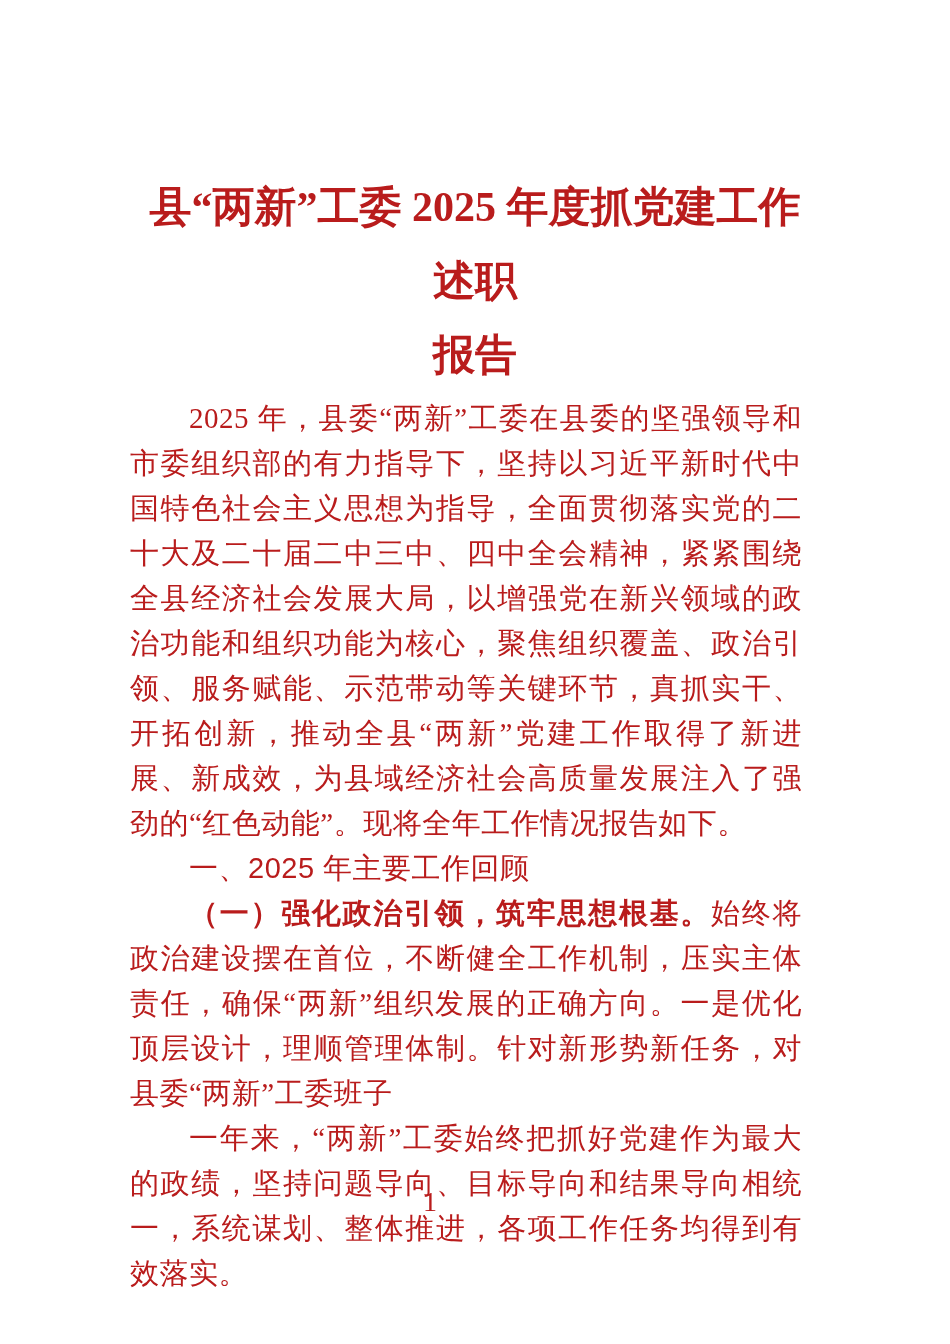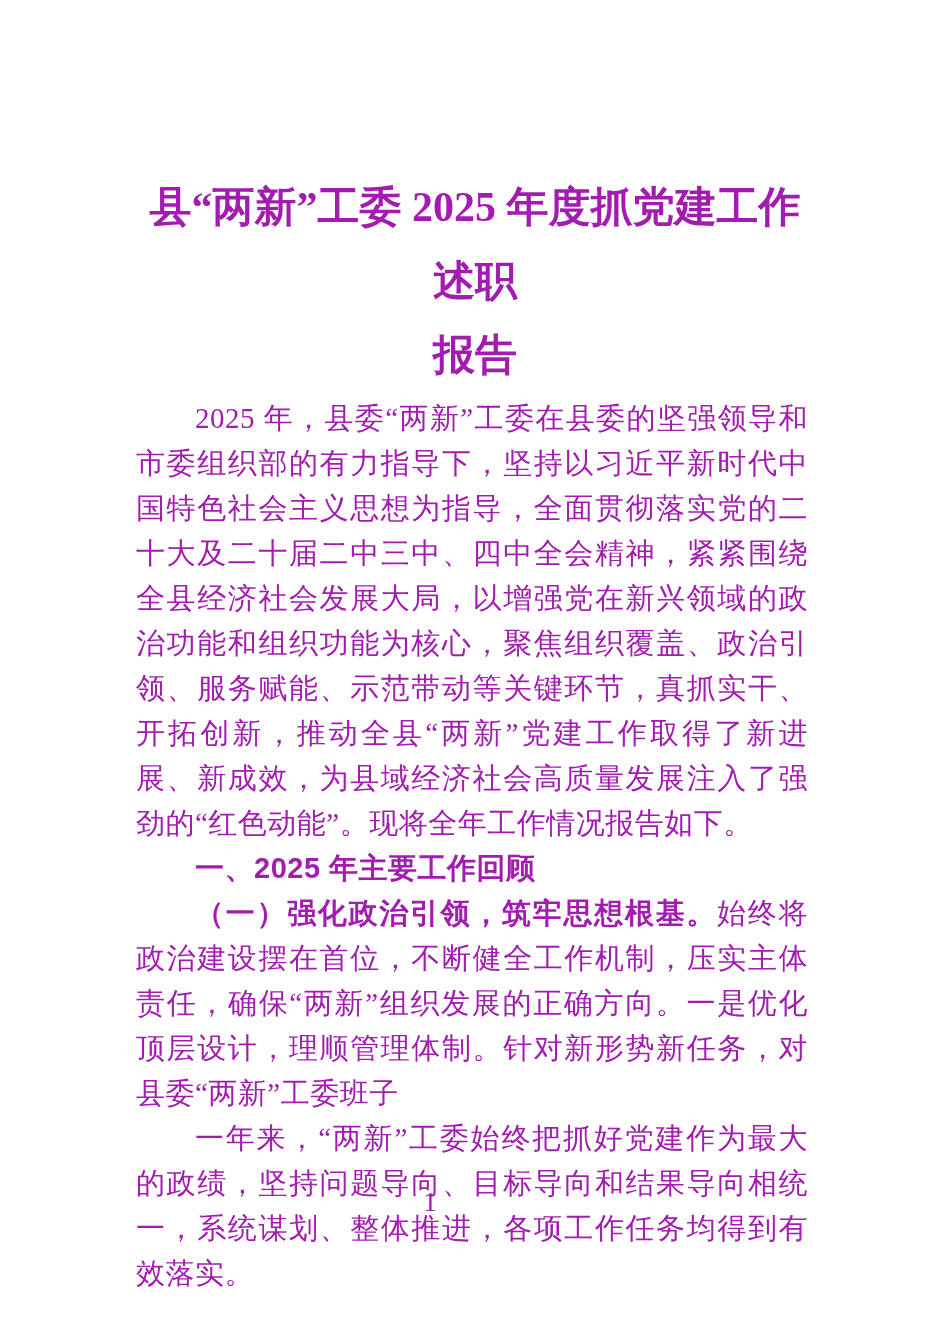"县“两新”工委 2025 年度抓党建工作述职" .page { color: #a21caf -> #b91c1c }
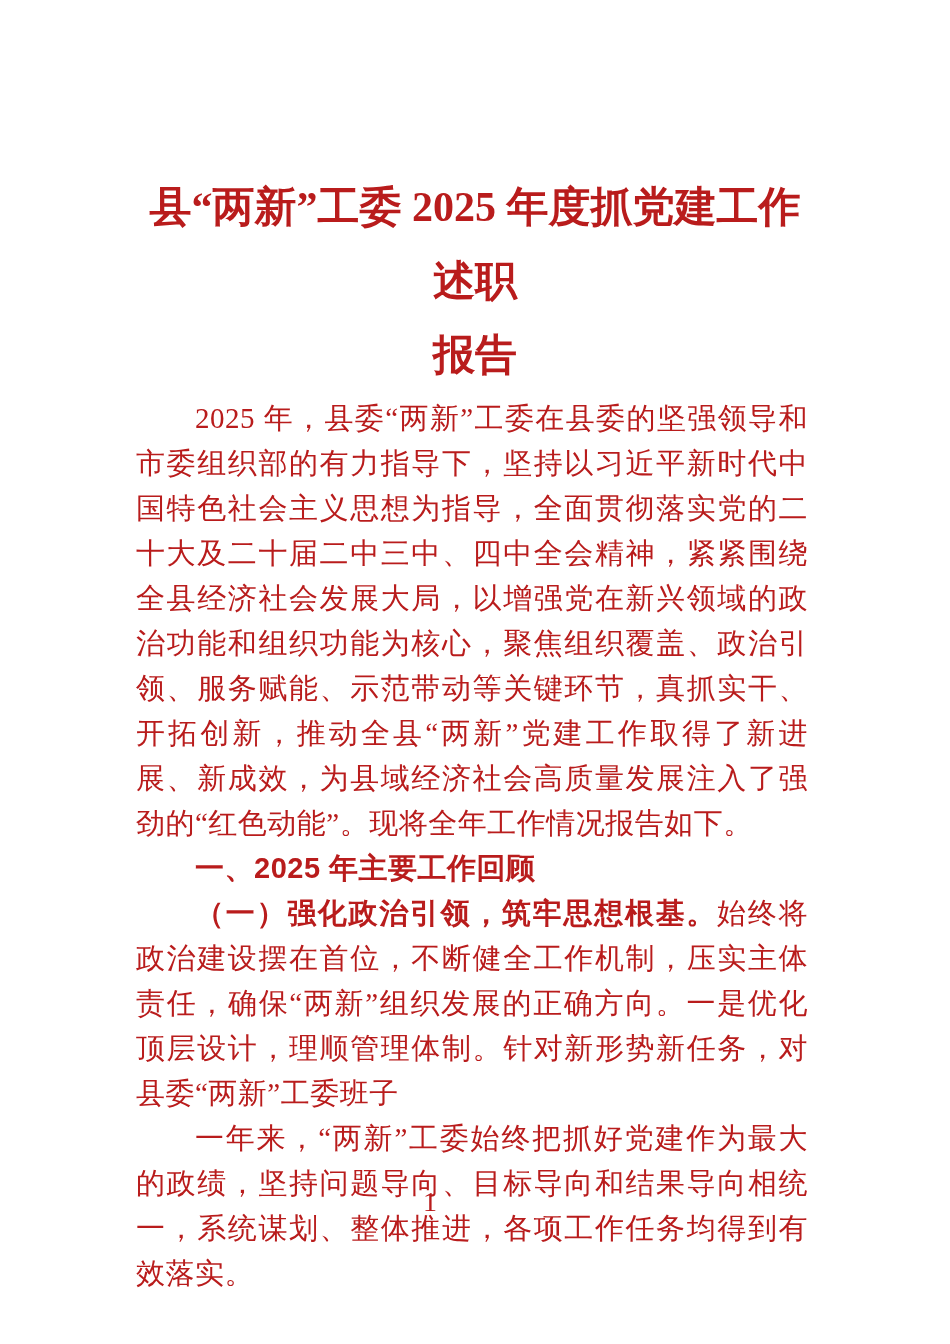"2025" .doc-body { left: 136px -> 130px }
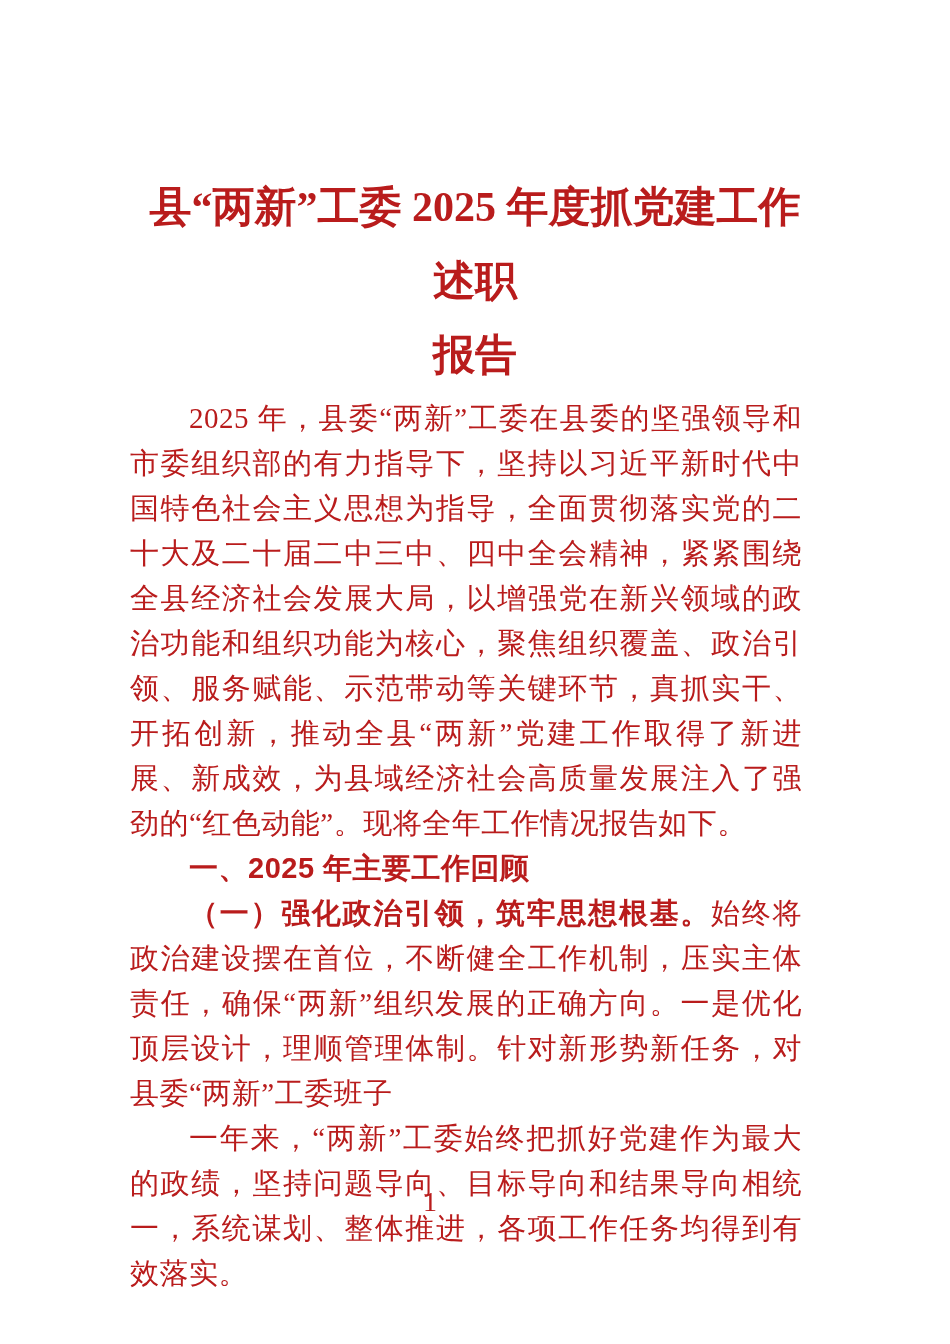"一、2025 年主要工作回顾" .section-heading { font-weight: bold -> normal }
